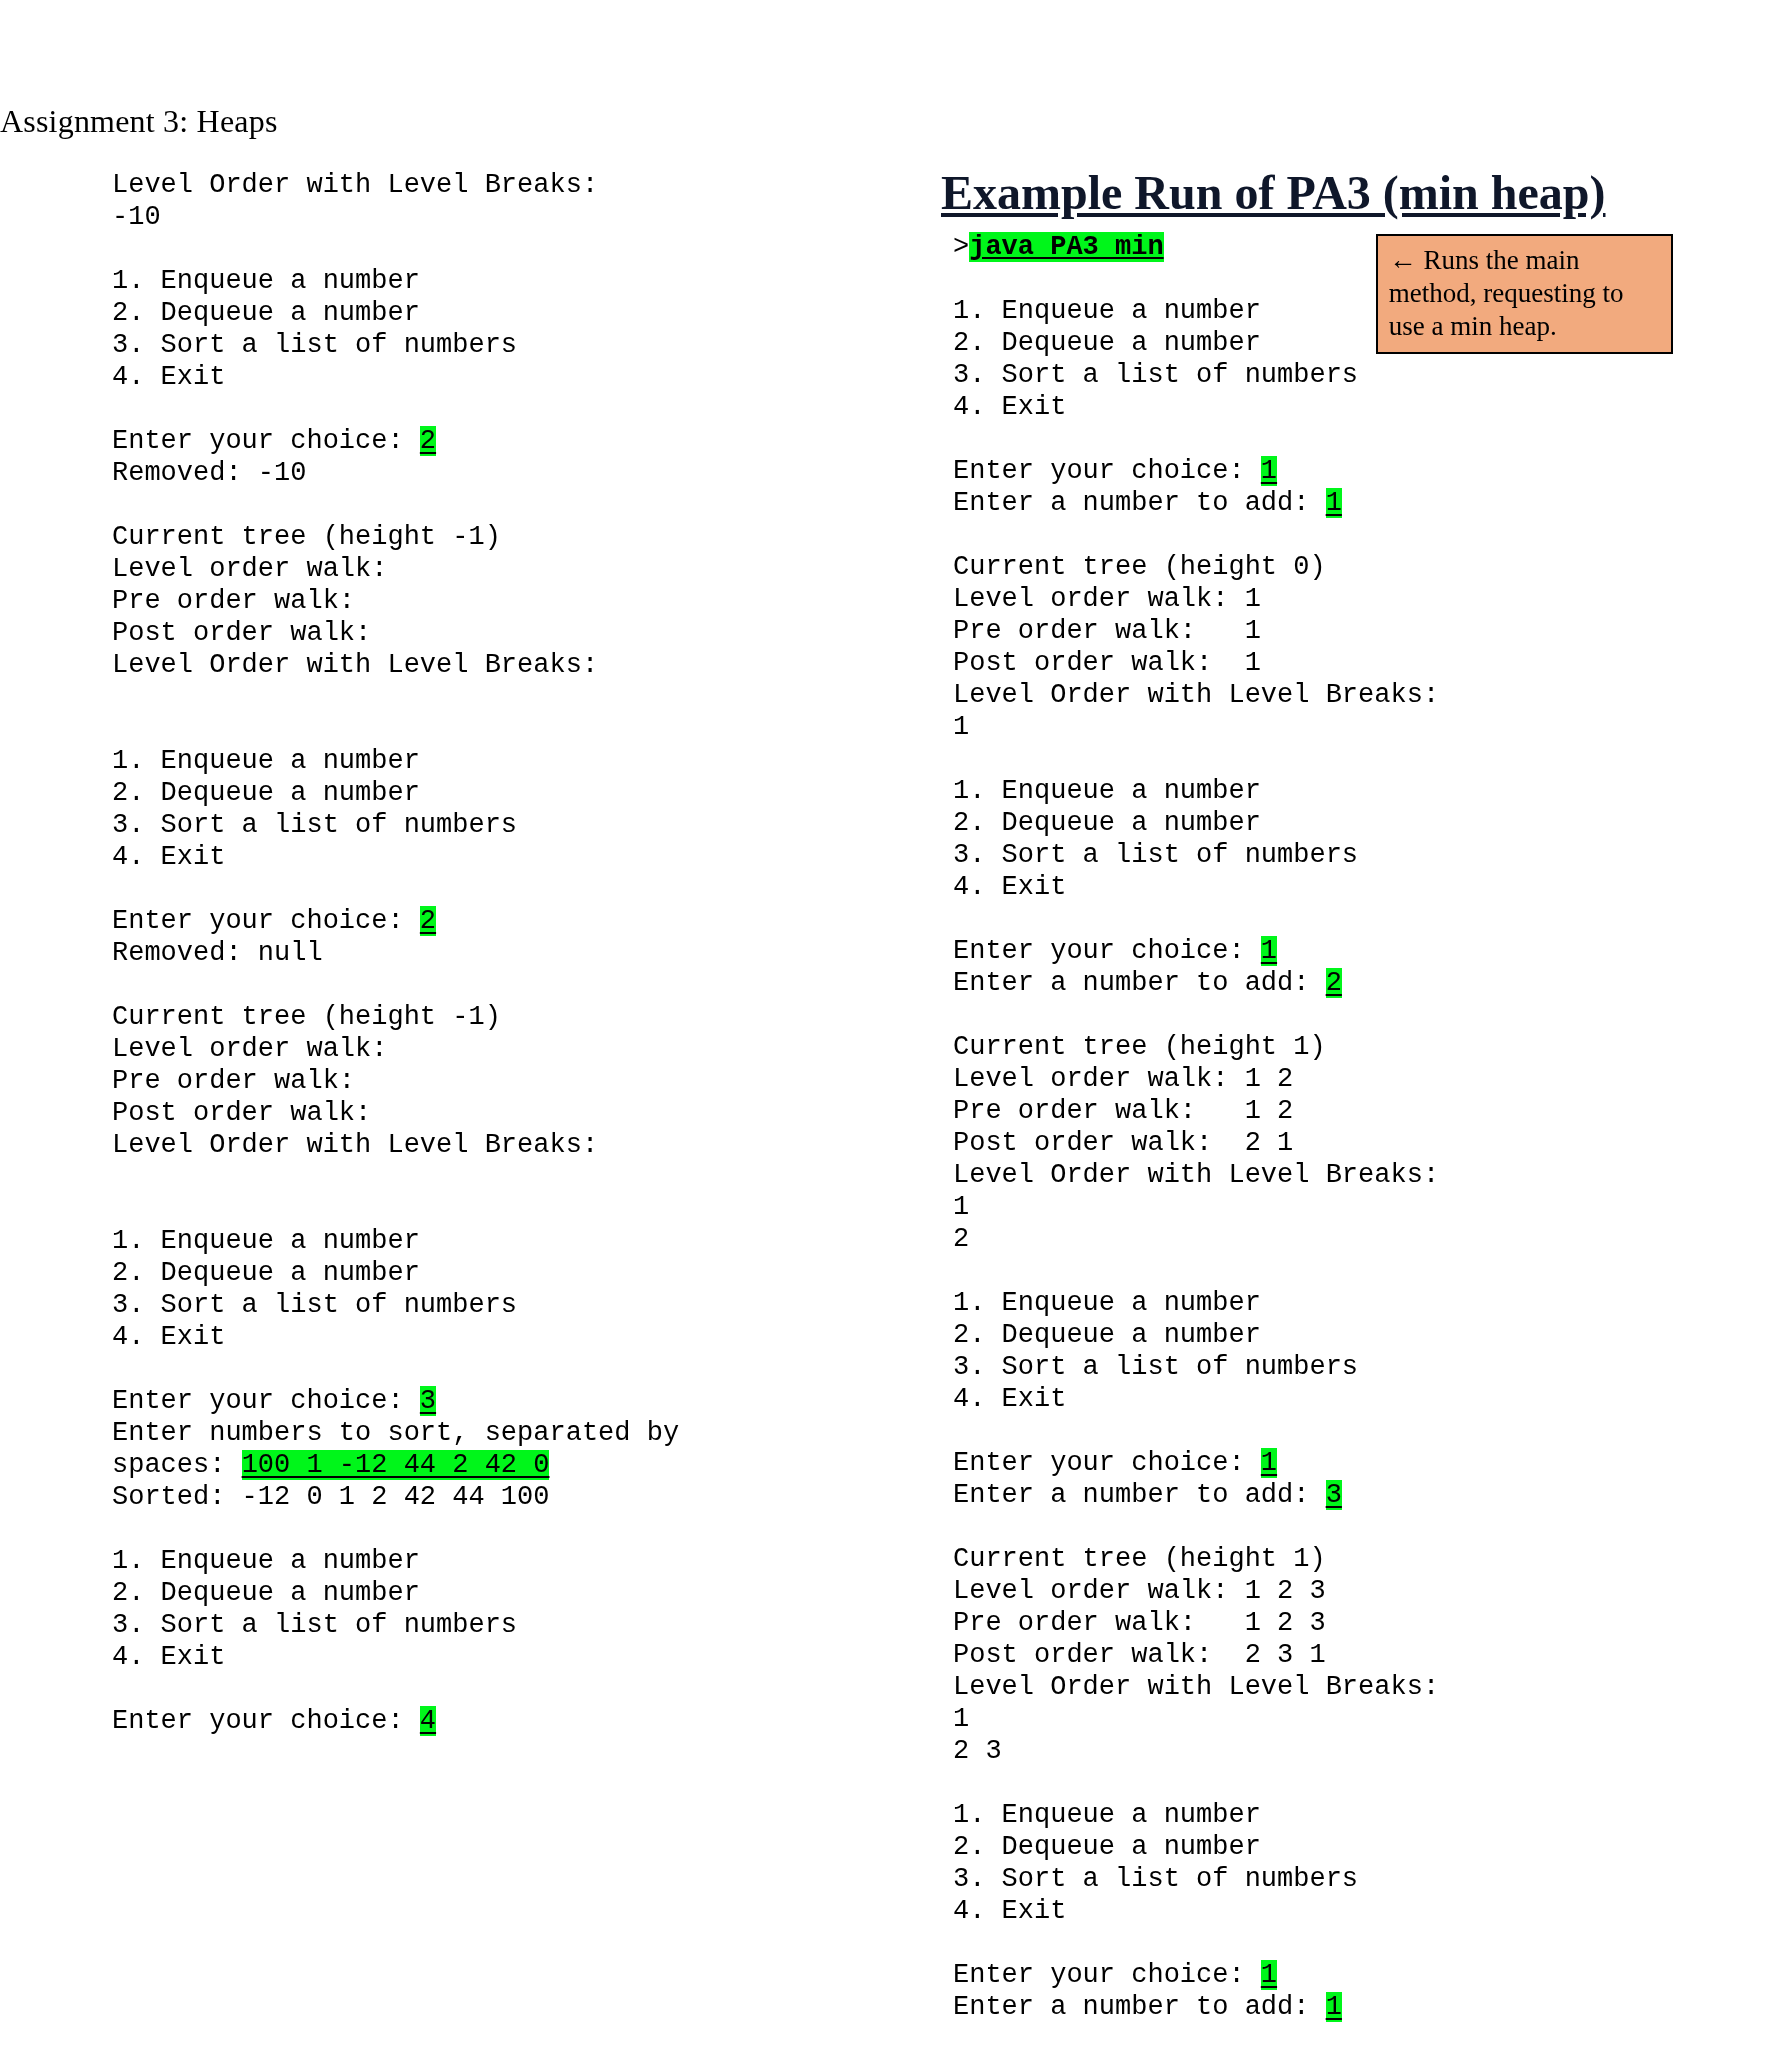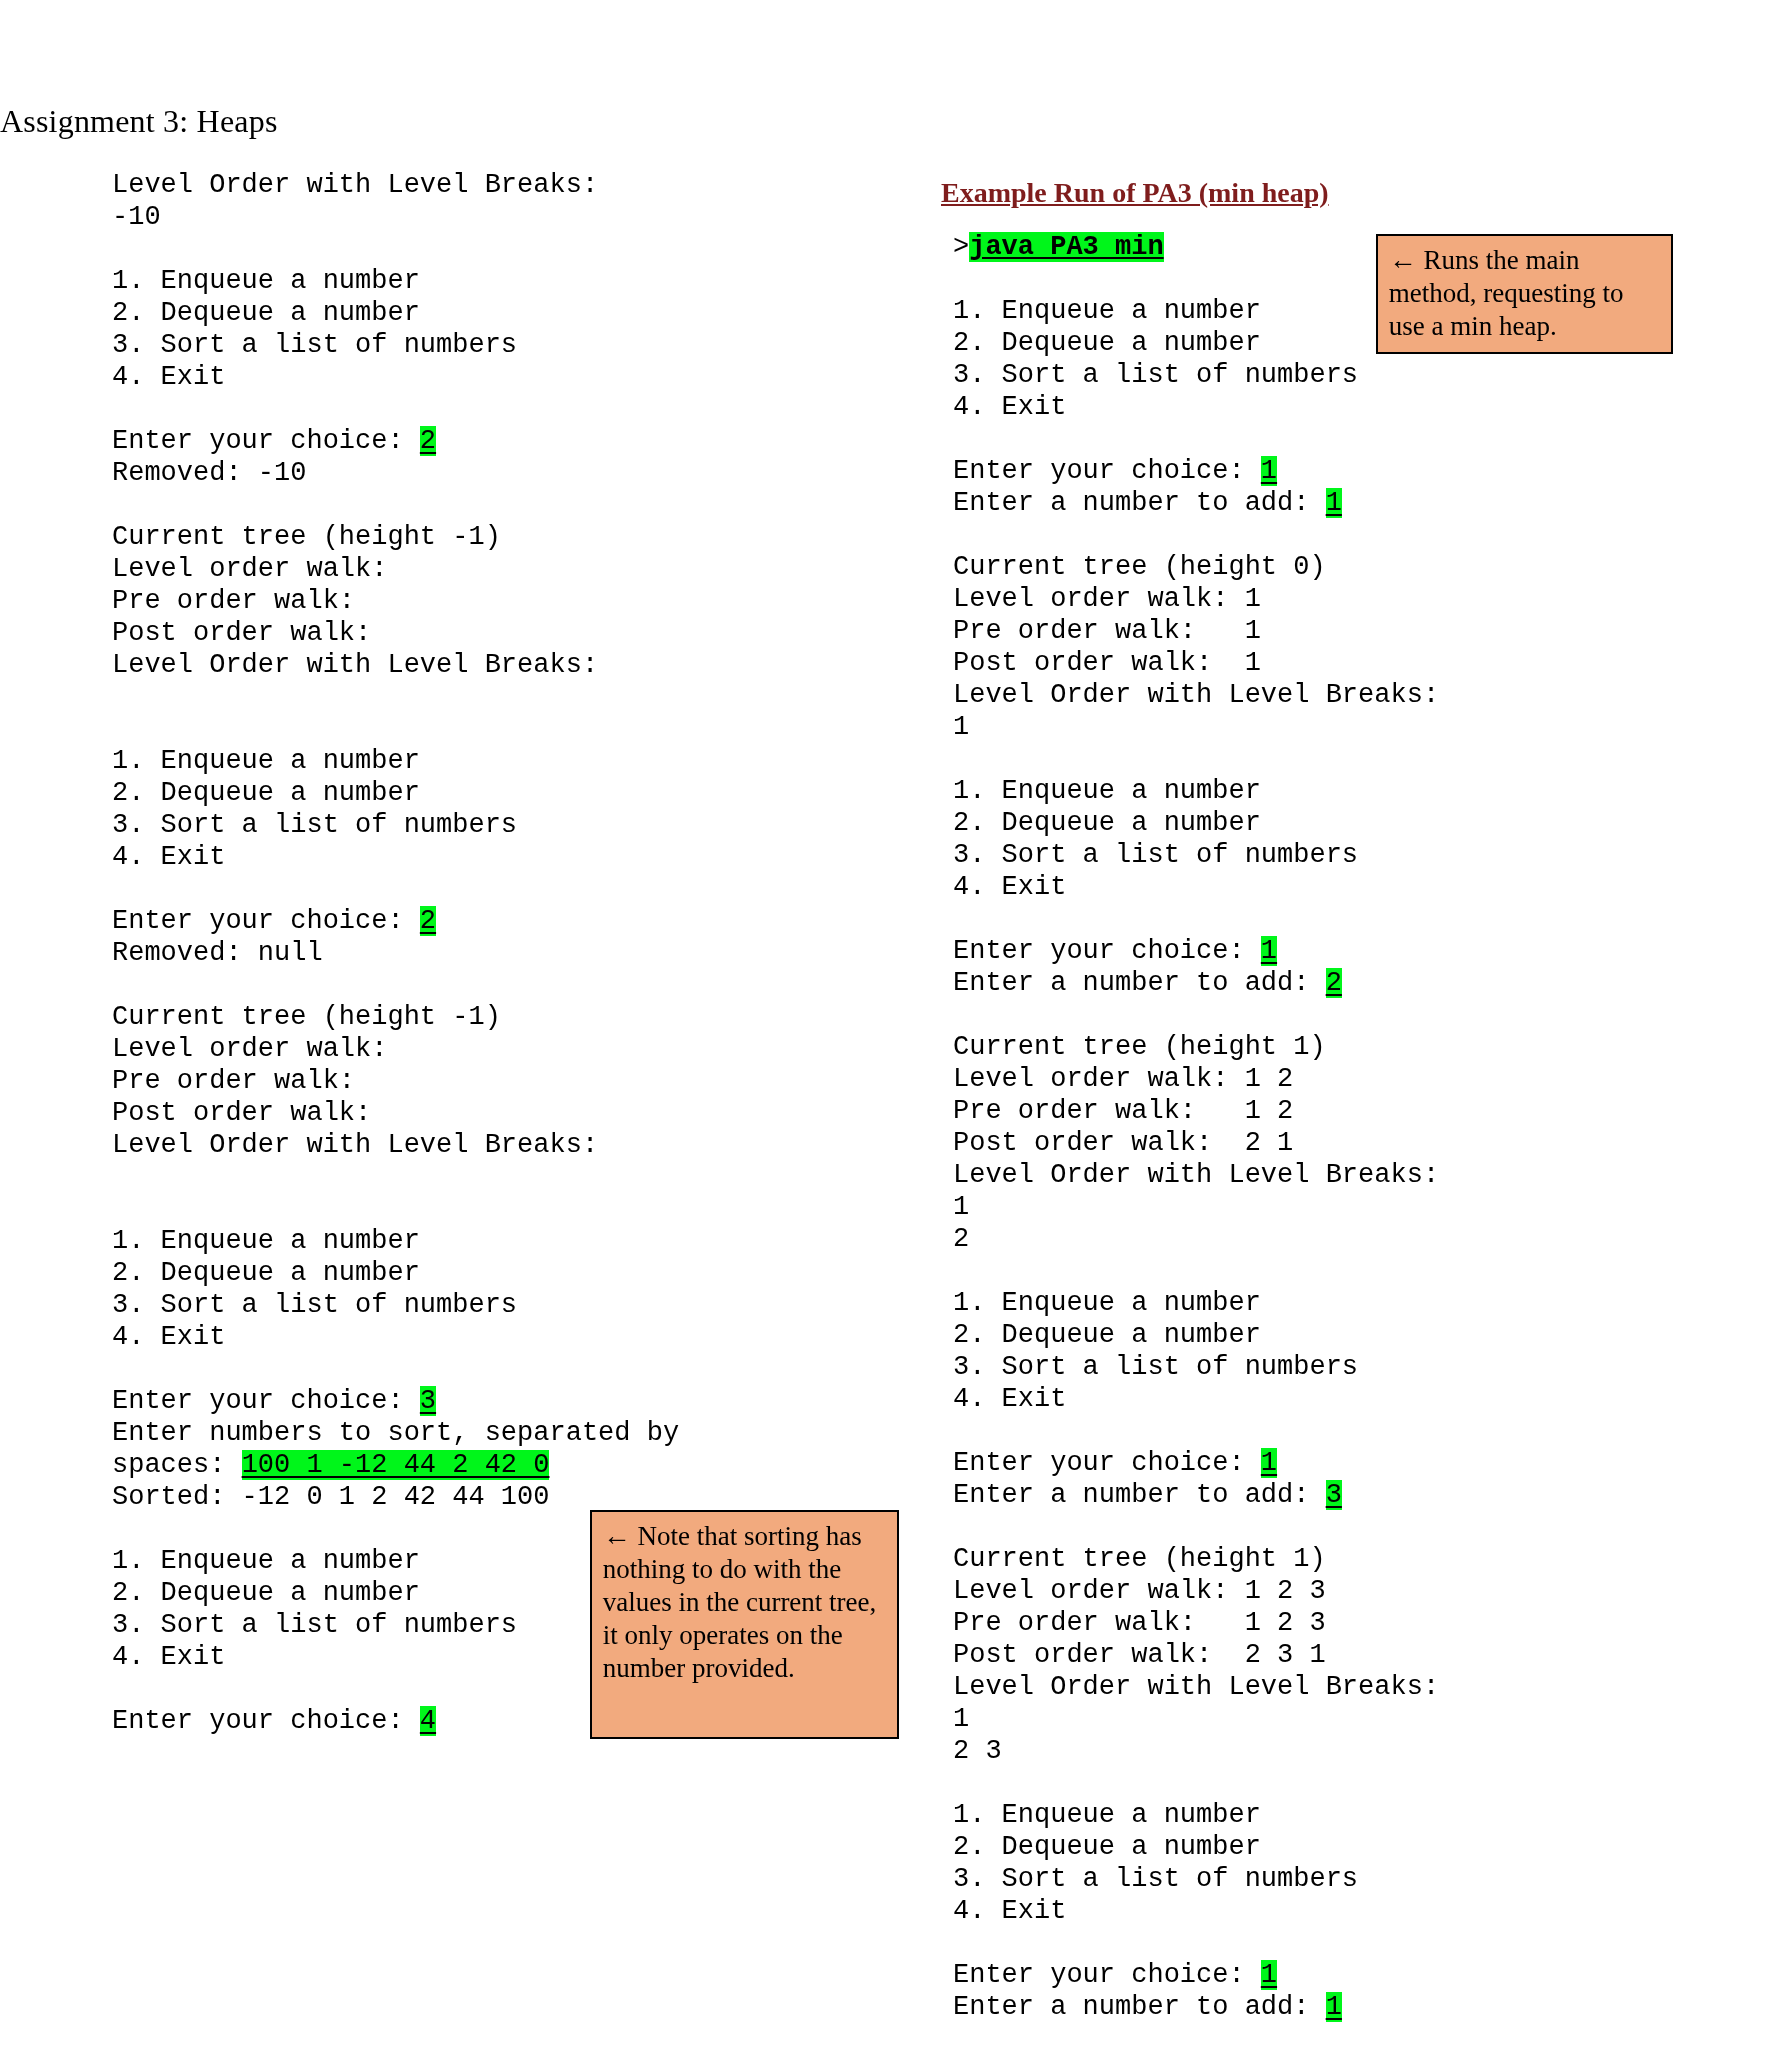"Example Run of PA3 (min" .run-title { color: #7f1d1d -> #0f172a; font-size: 28px -> 48px }
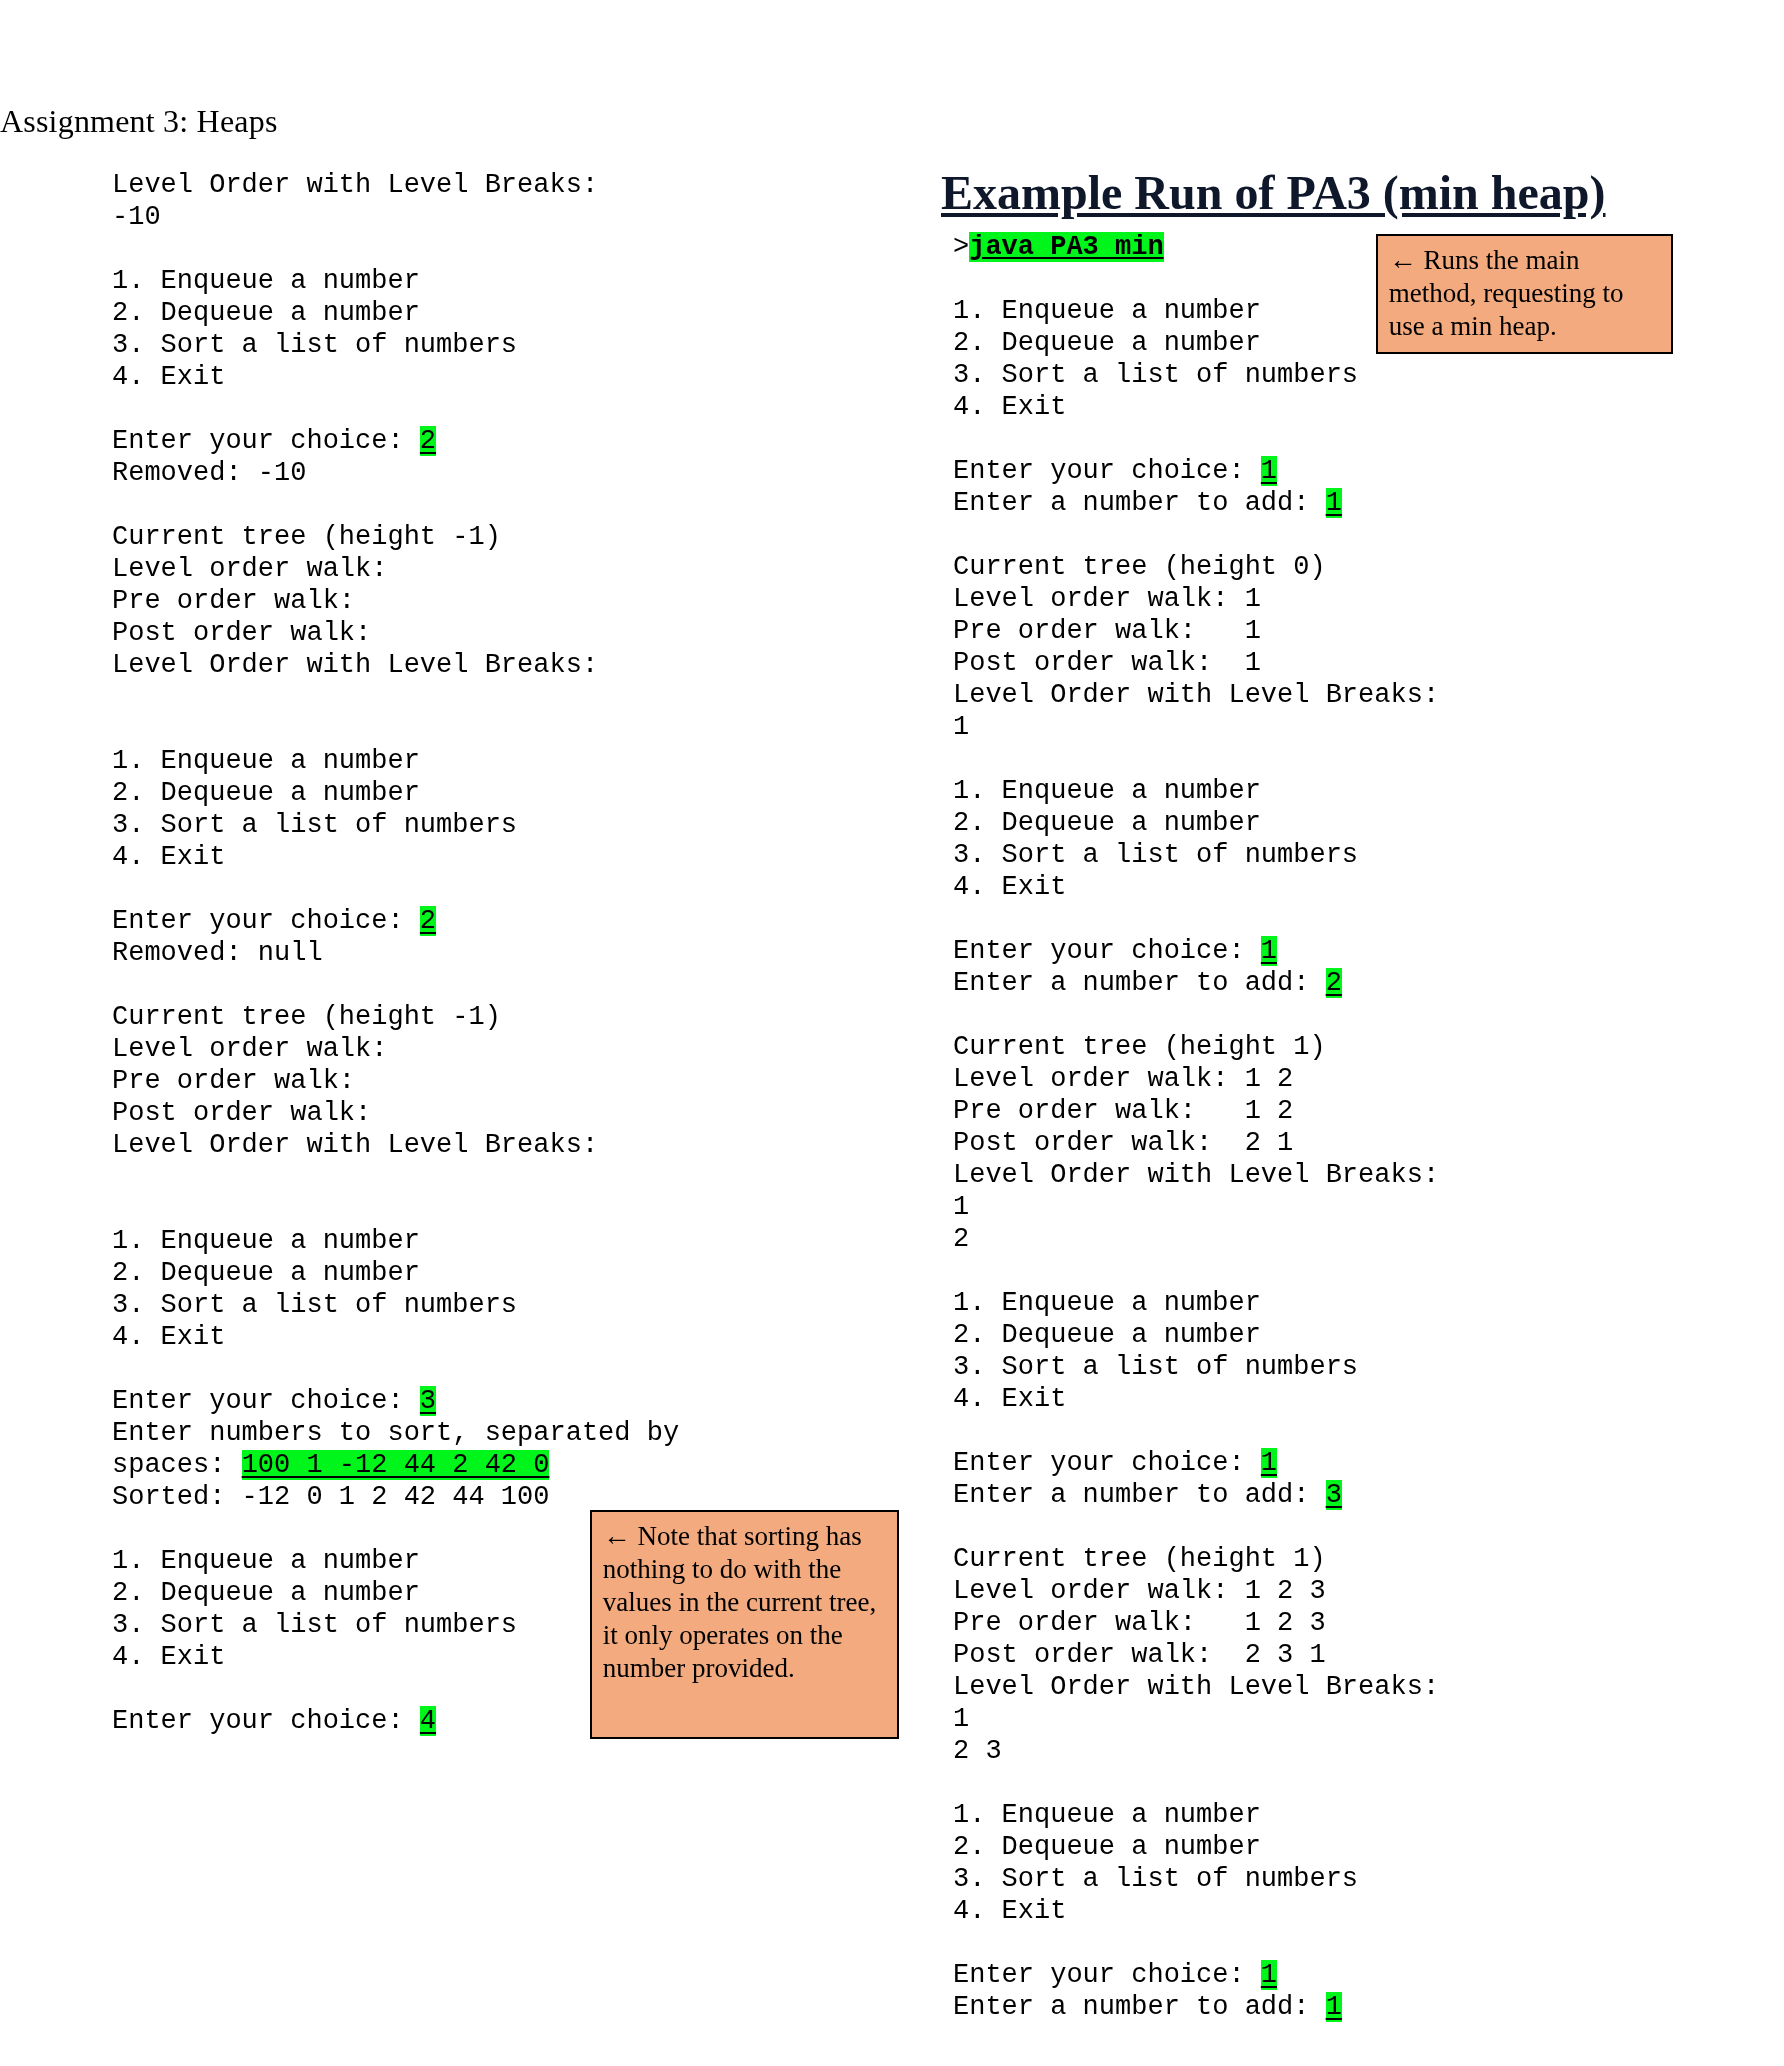"← Note that sorting has" div.callout { html: <div> <span>←</span><span> Note that sorting has nothing to do with the values in the current tree, it only operates on the number provided.</span> </div> -> none }
